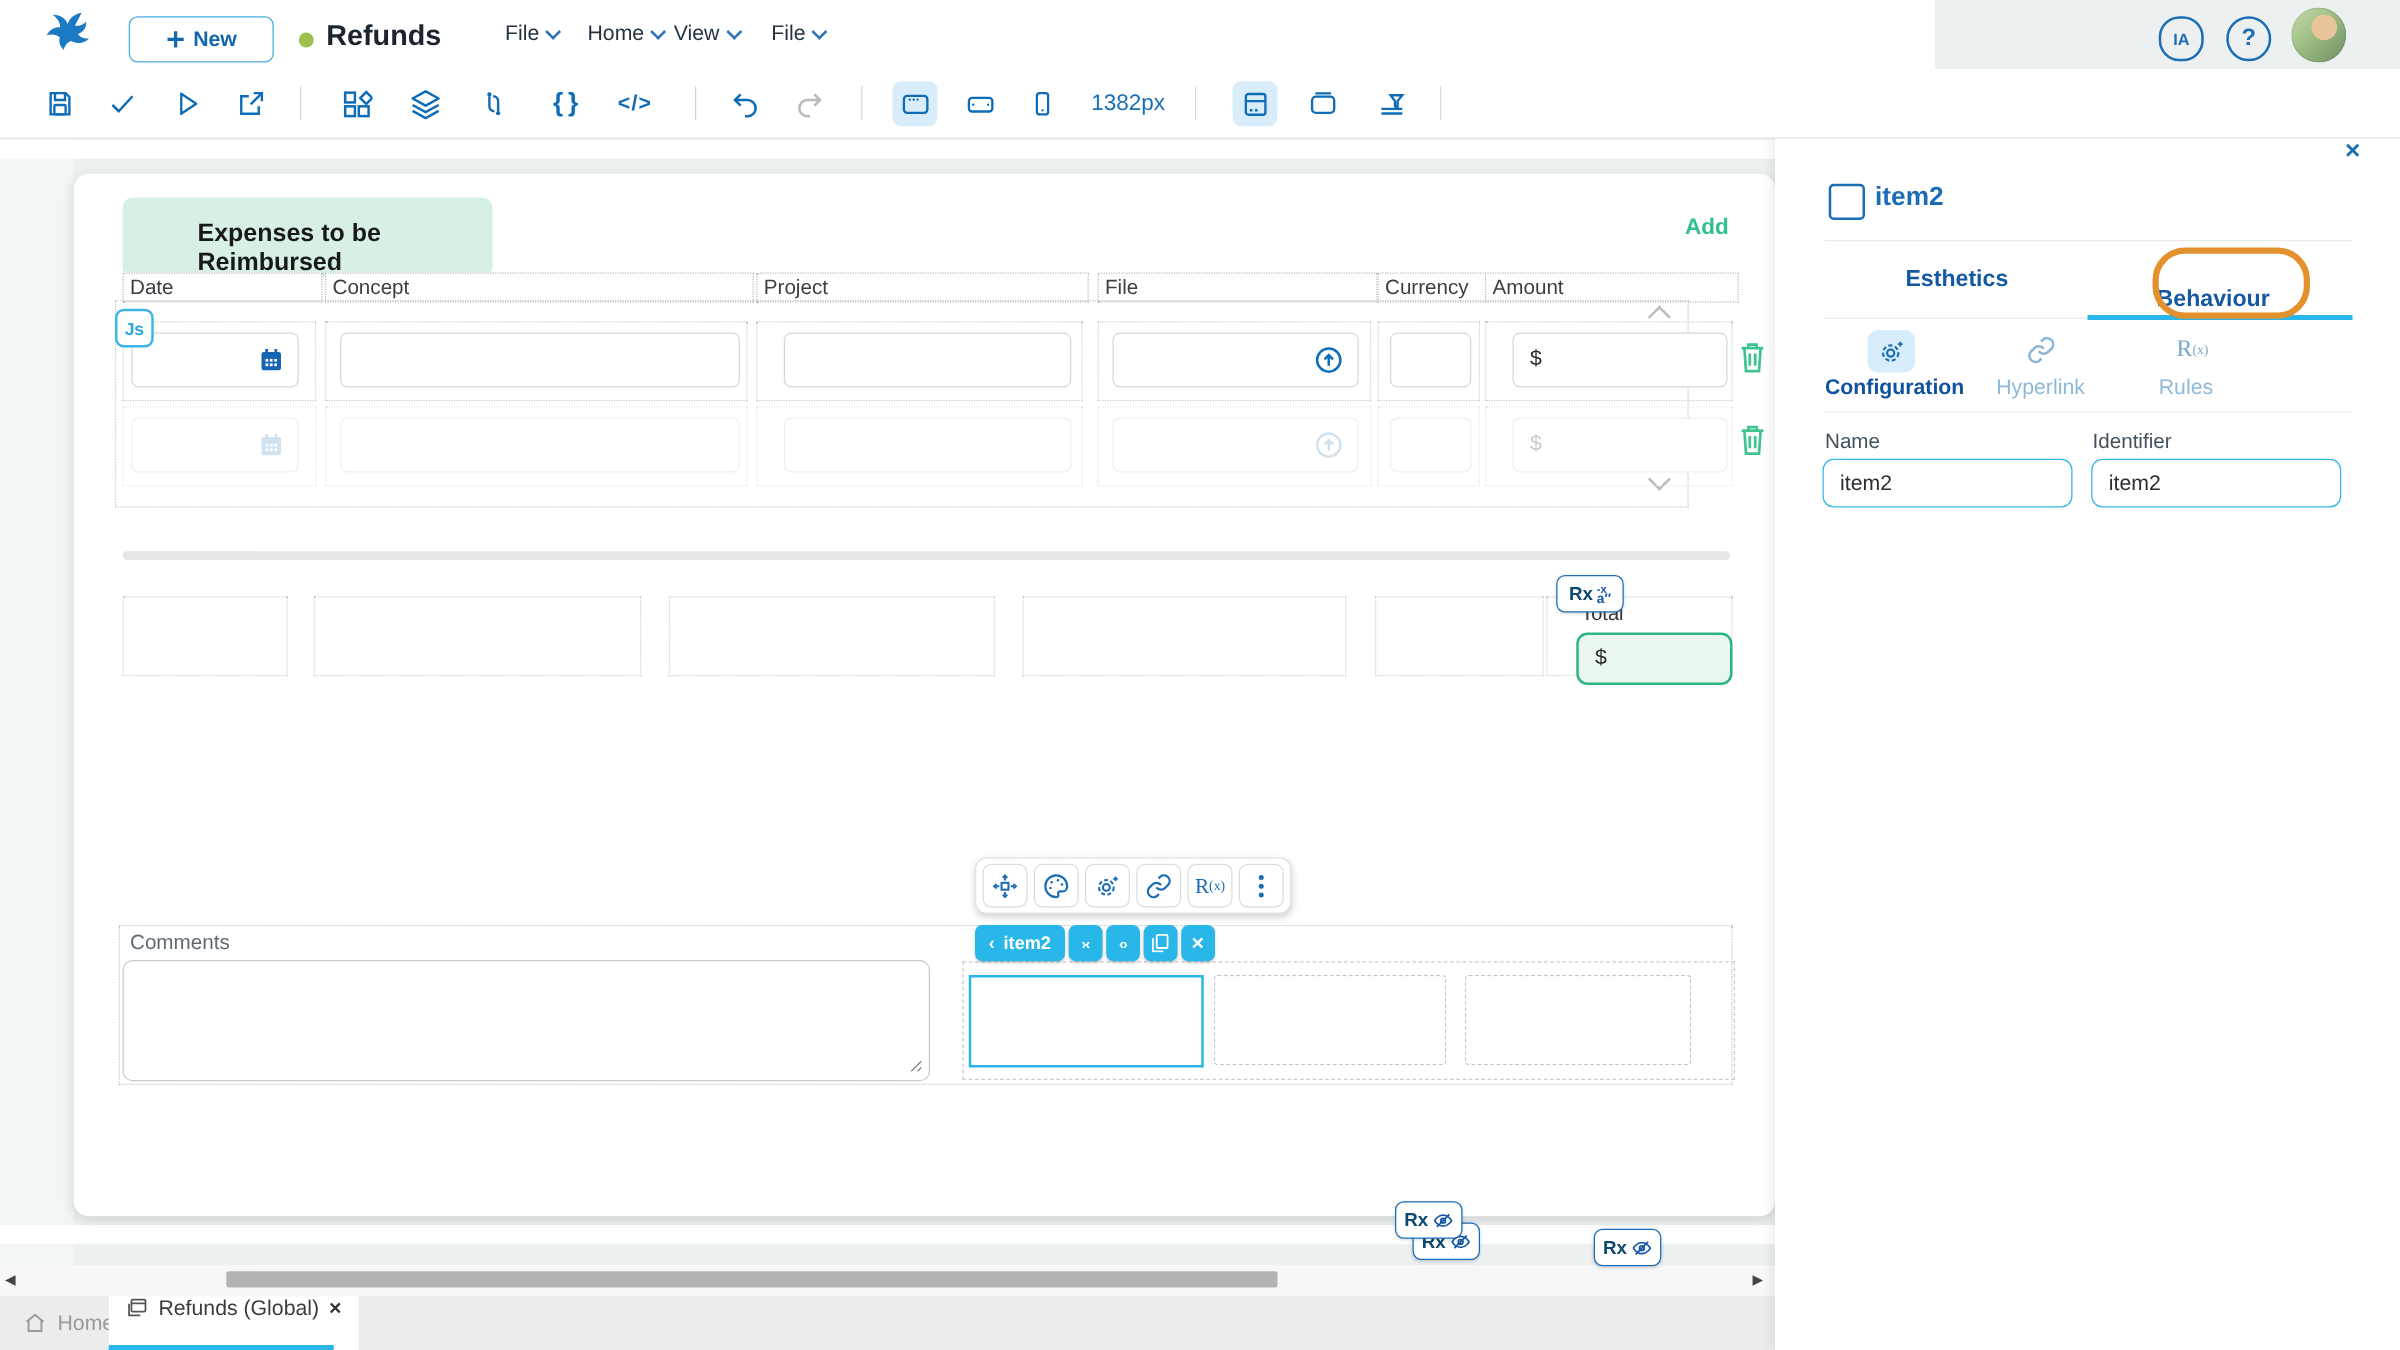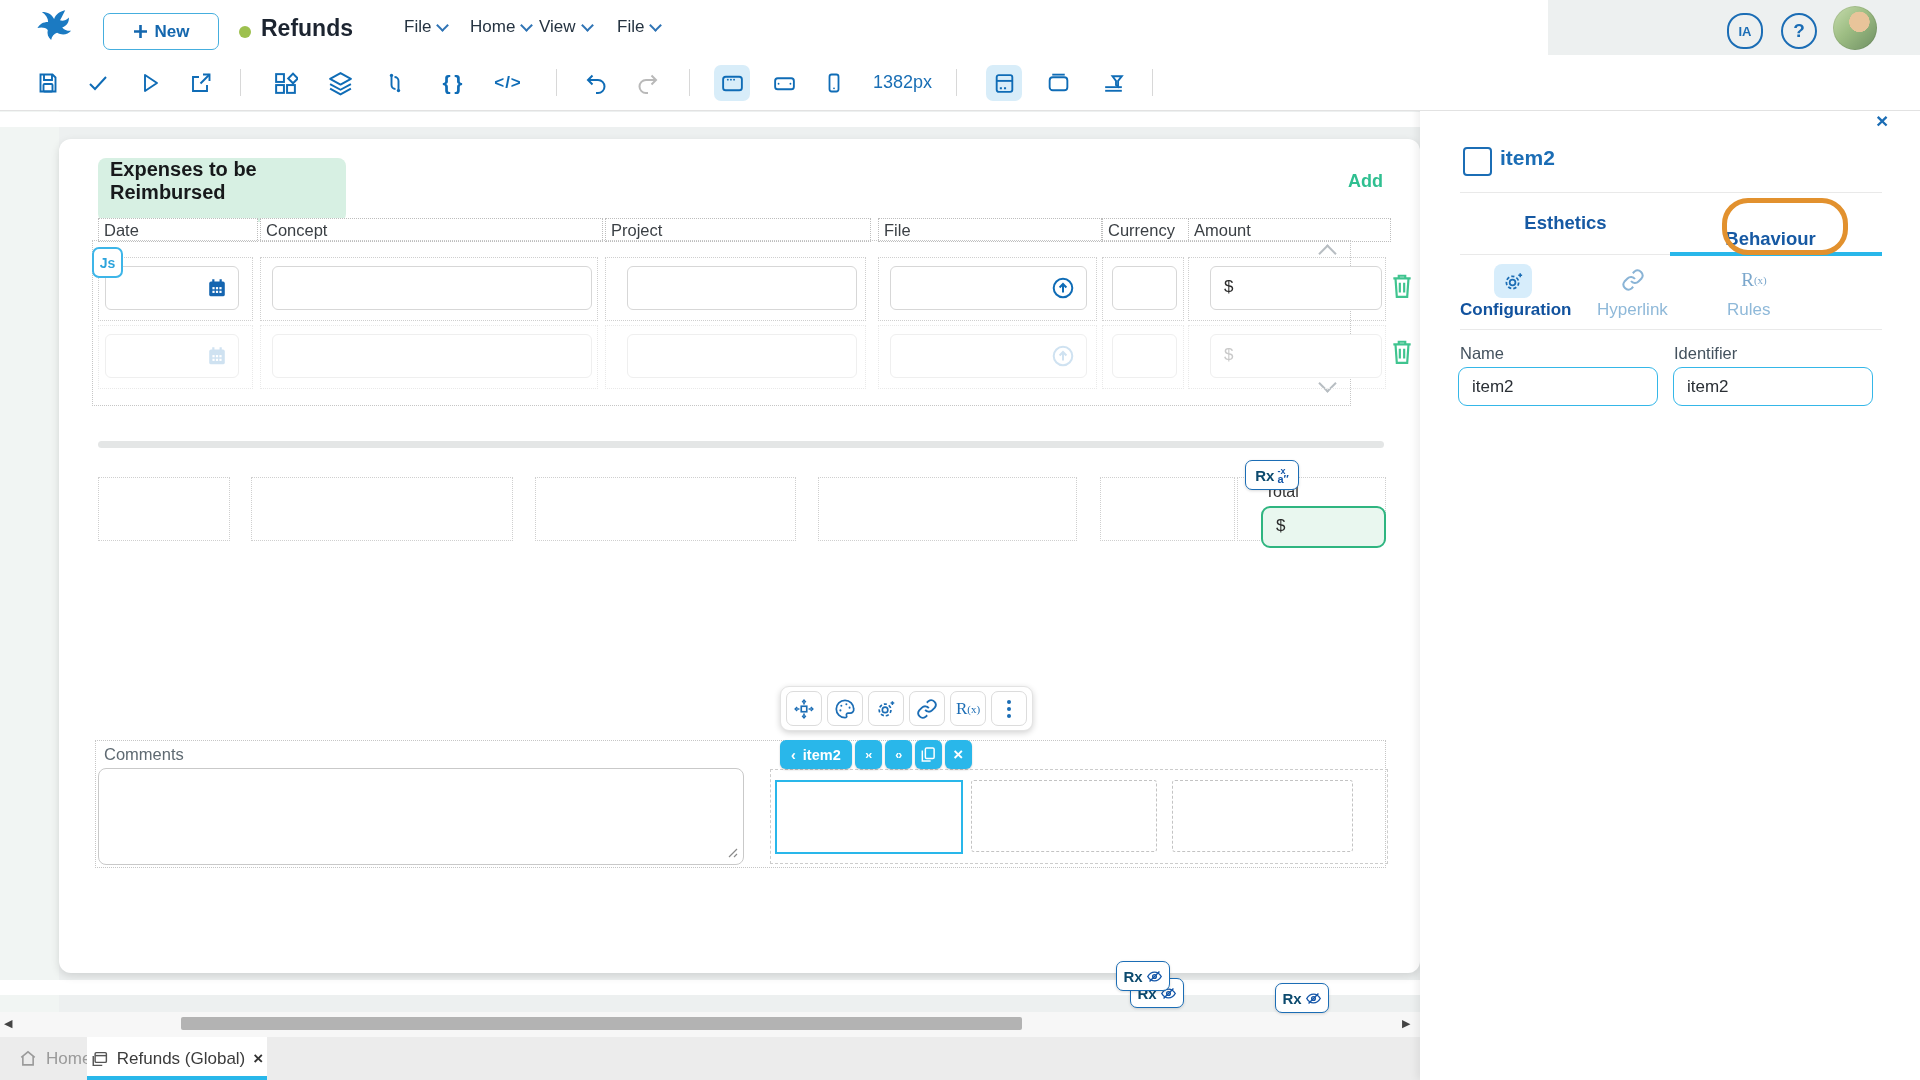"Expenses to be Reimbursed" .mint { align-items: flex-start -> flex-end; padding-left: none -> 48px }
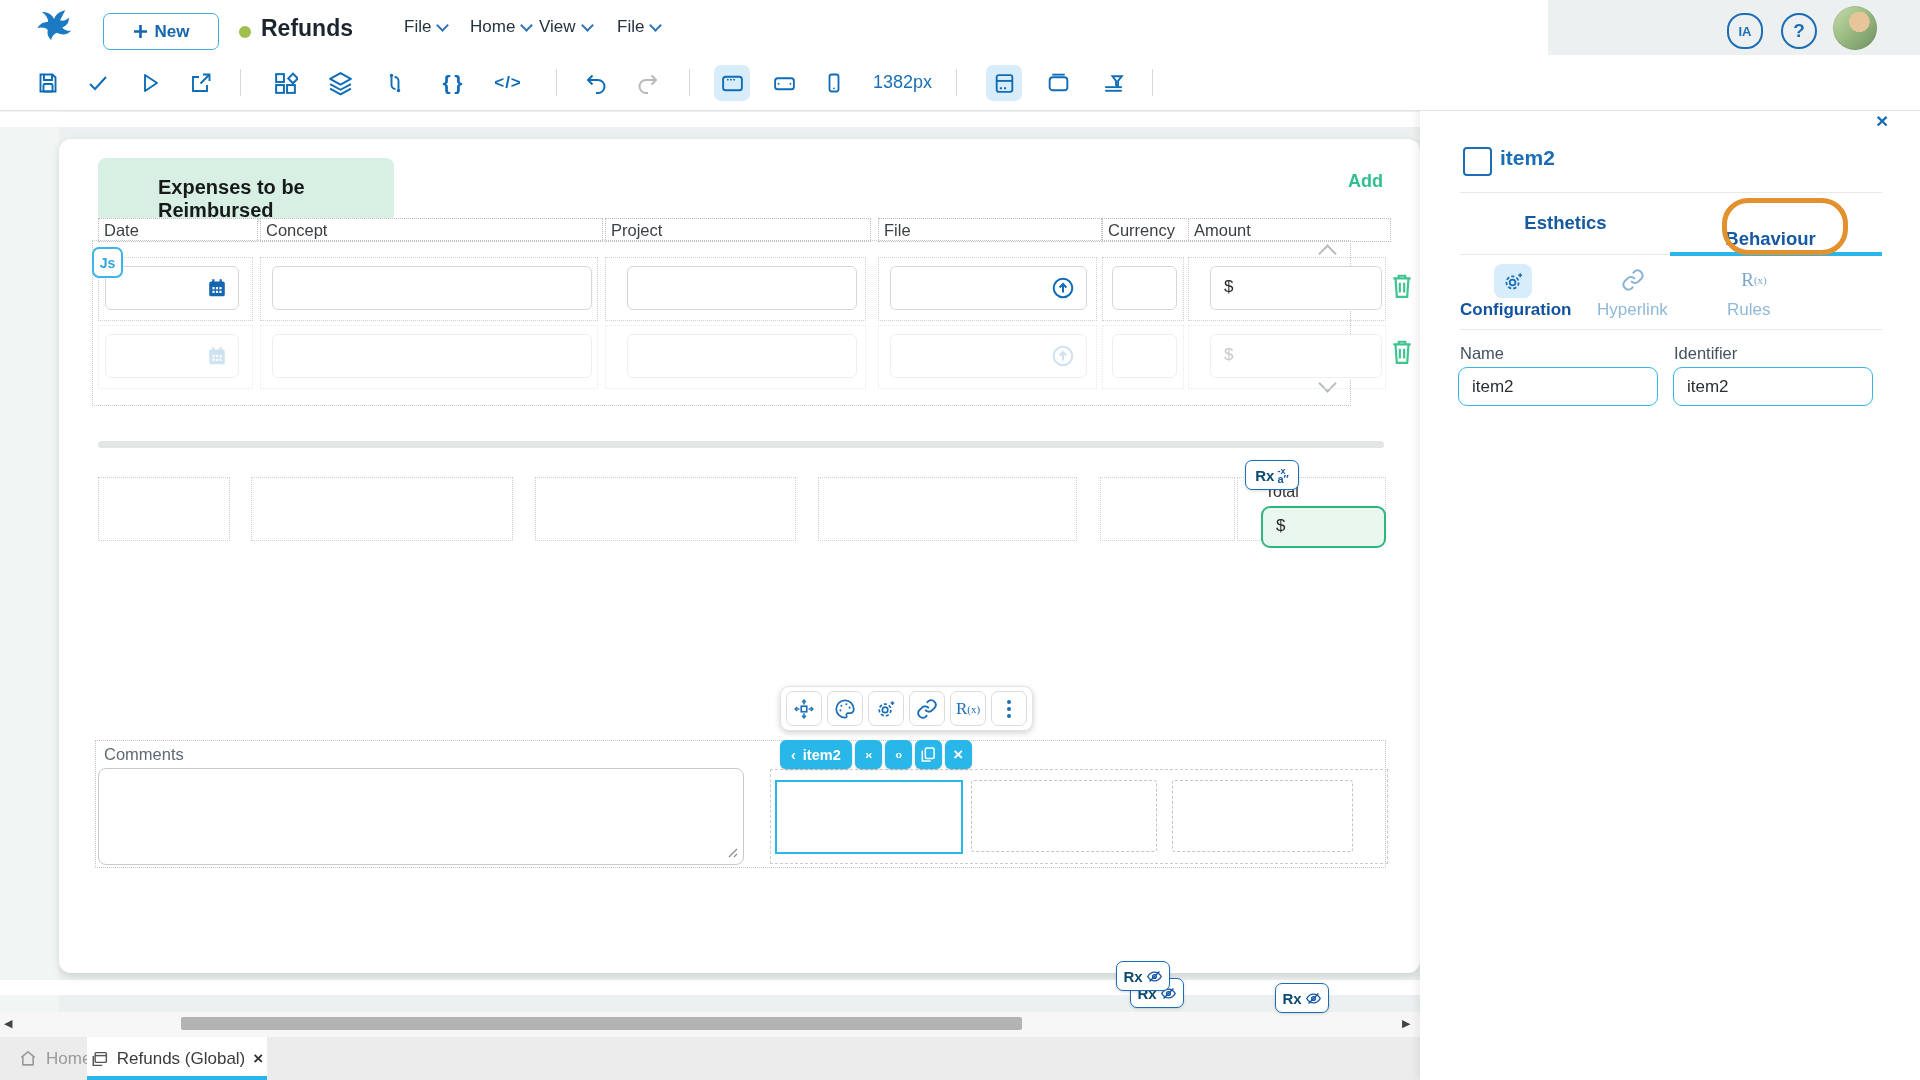"Refunds (Global)" .tab-active { align-items: center -> flex-start; width: 180px -> 200px }
